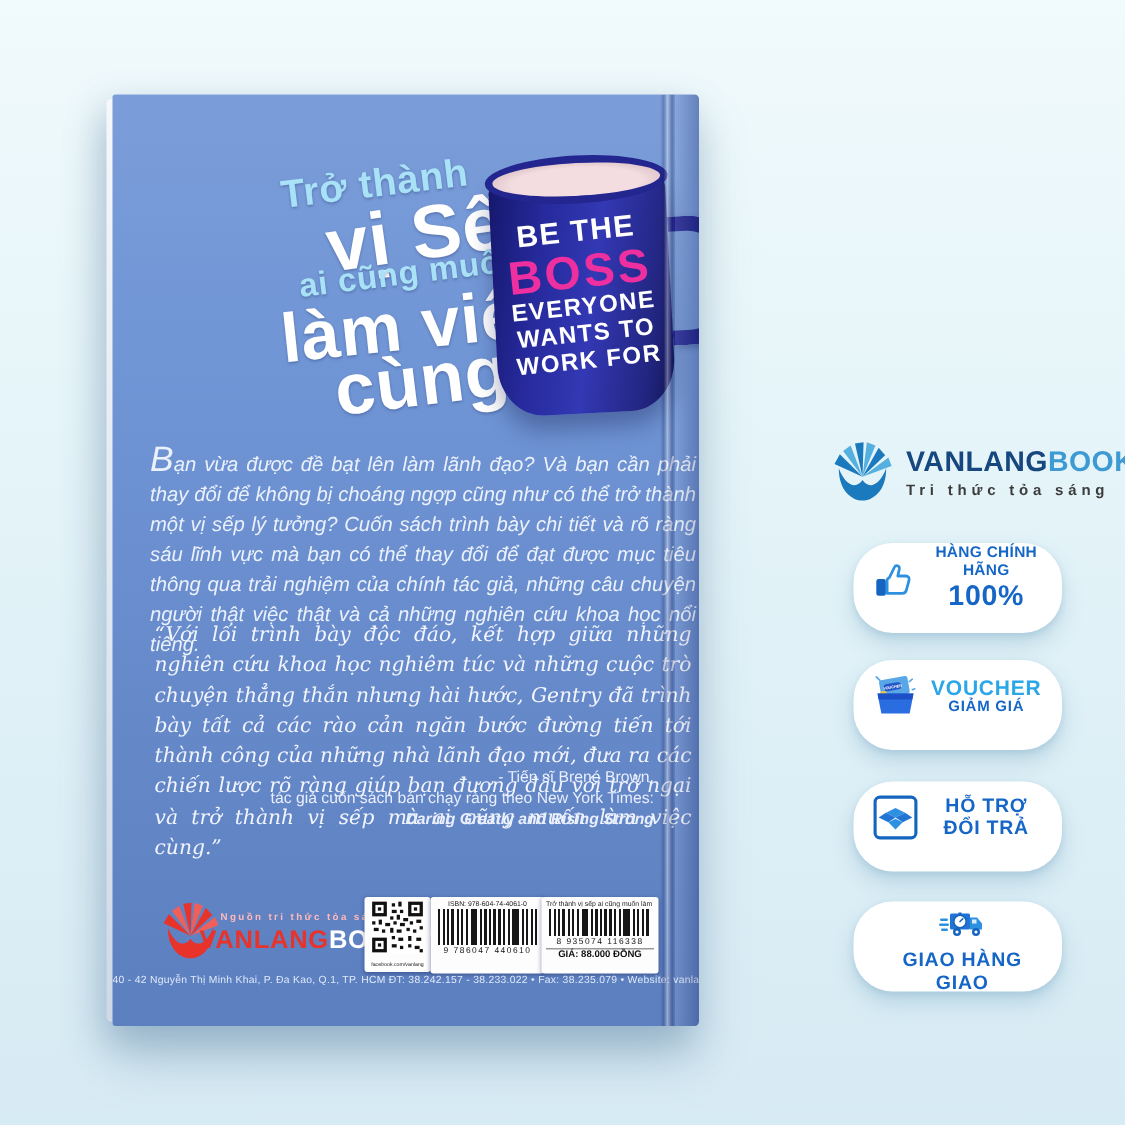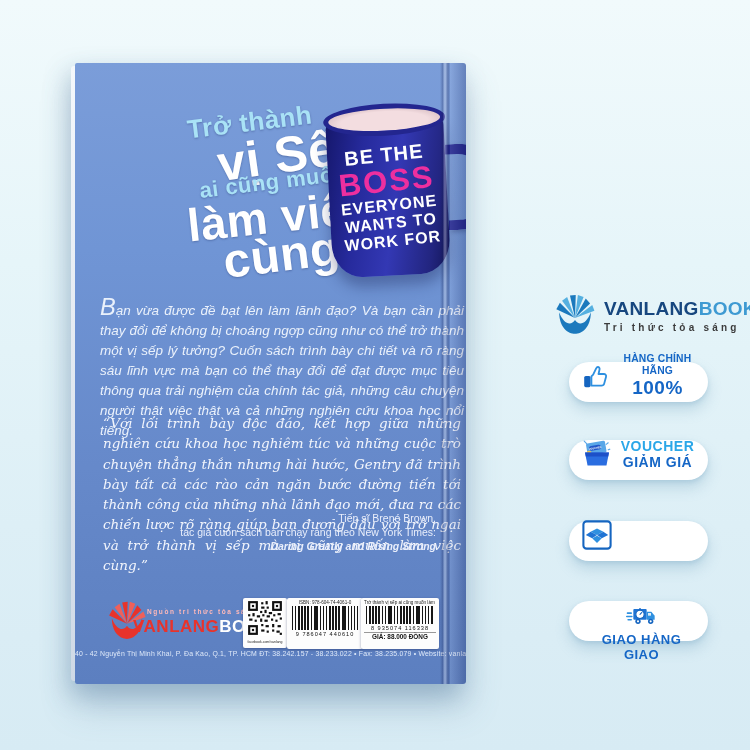"HÀNG CHÍNH HÃNG" .badge { height: 40px -> 60px }
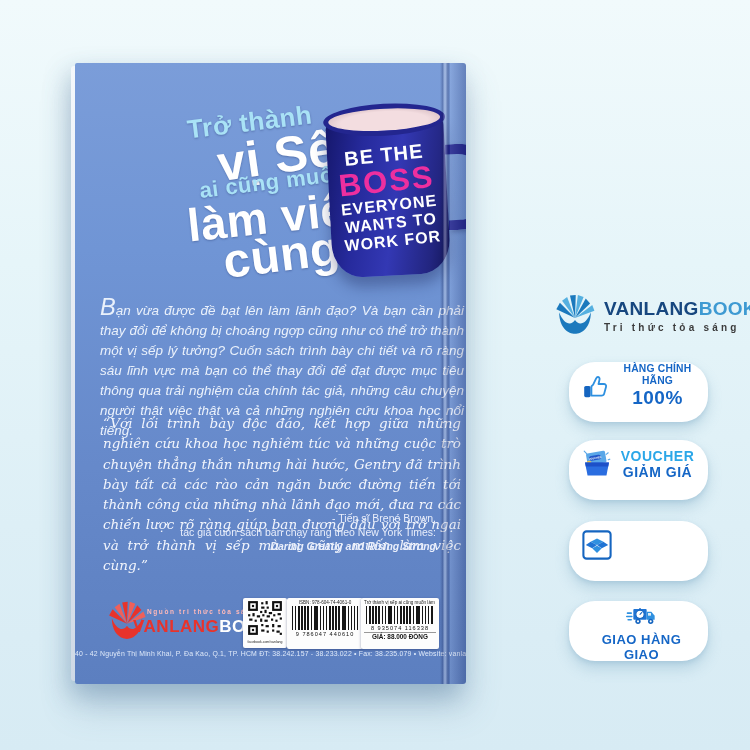"GIẢM GIÁ" .b2 .l2 { font-size: 14px -> 10px }
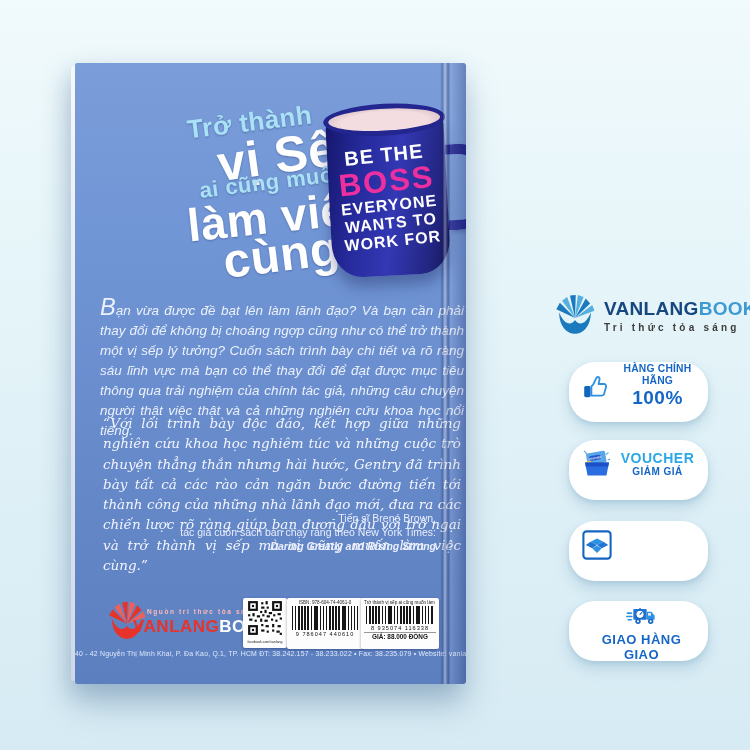"HỖ TRỢ" div.badge-text { html: none -> <div> <div>HỖ TRỢ</div> <div>ĐỔI TRẢ</div> </div> }
